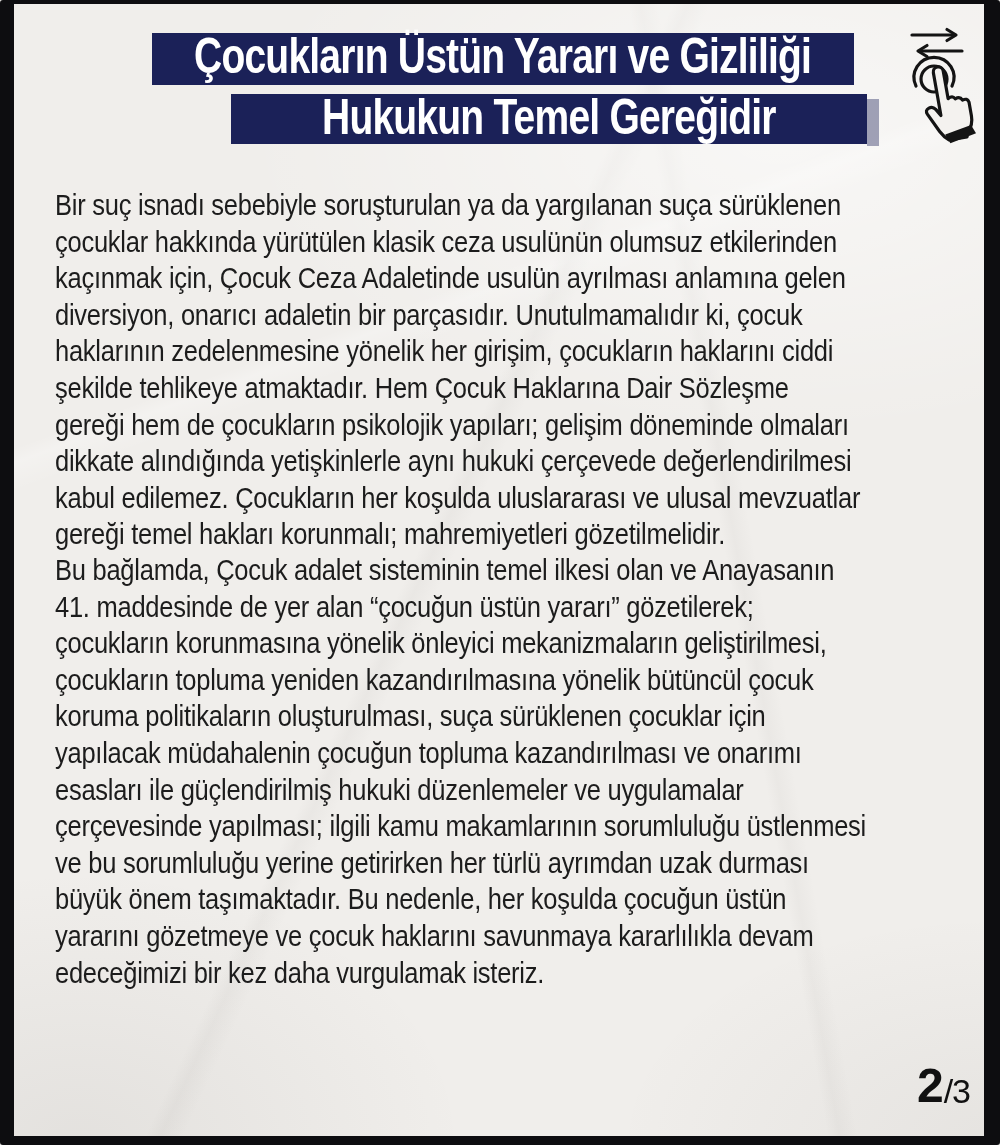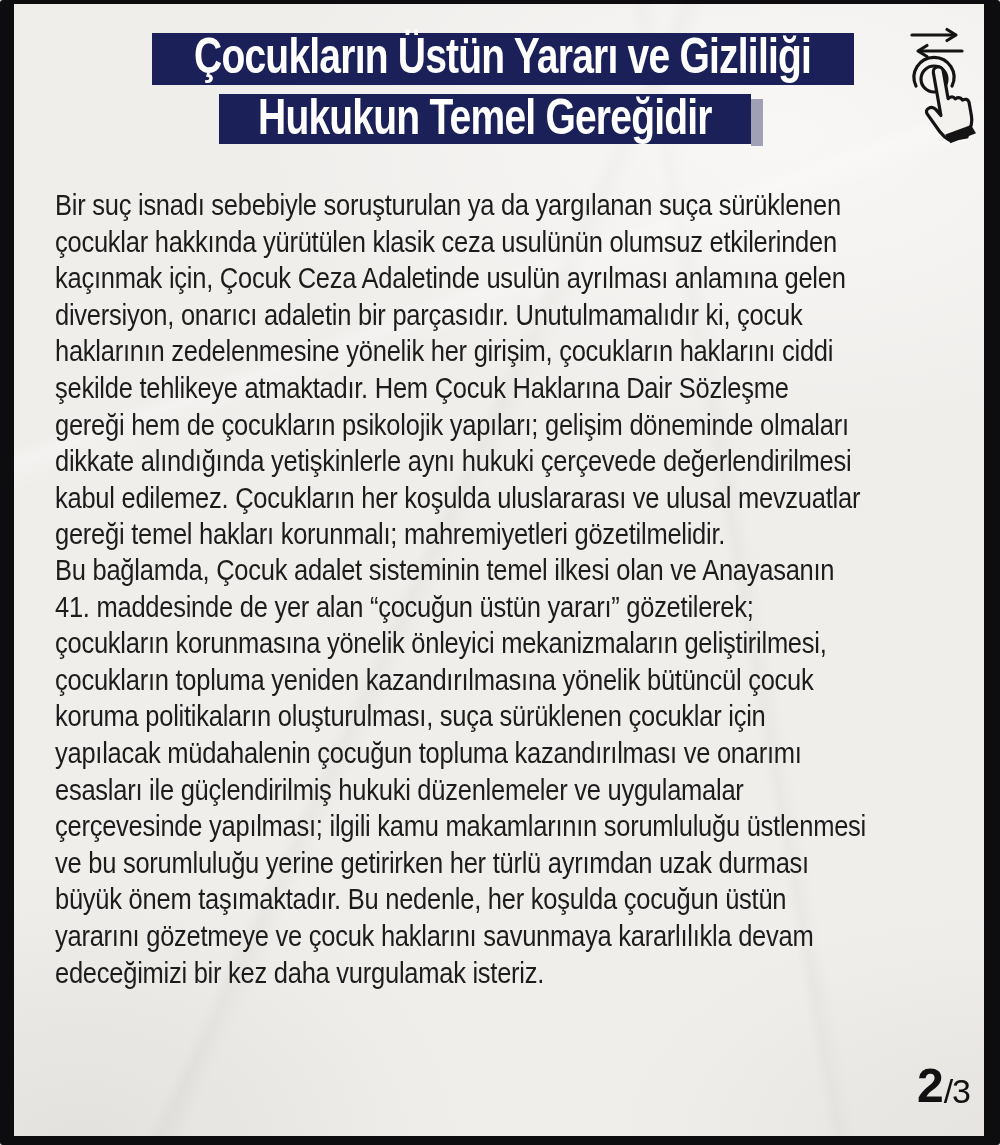"Hukukun Temel Gereğidir" .bar2 { left: 219px -> 231px; width: 532px -> 636px }
